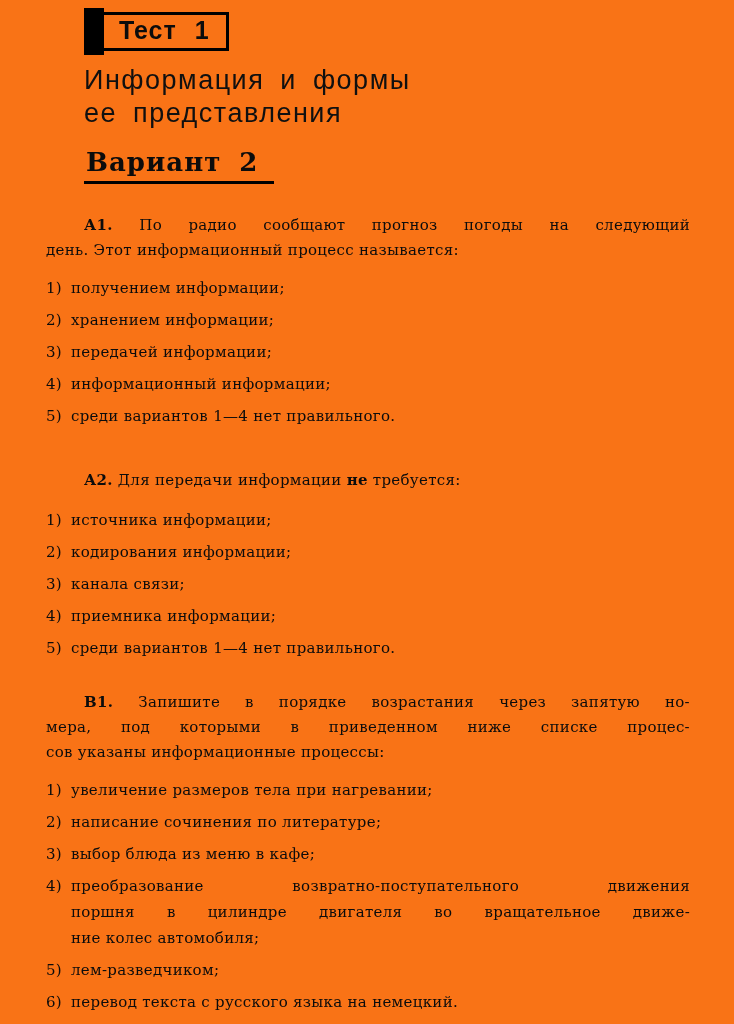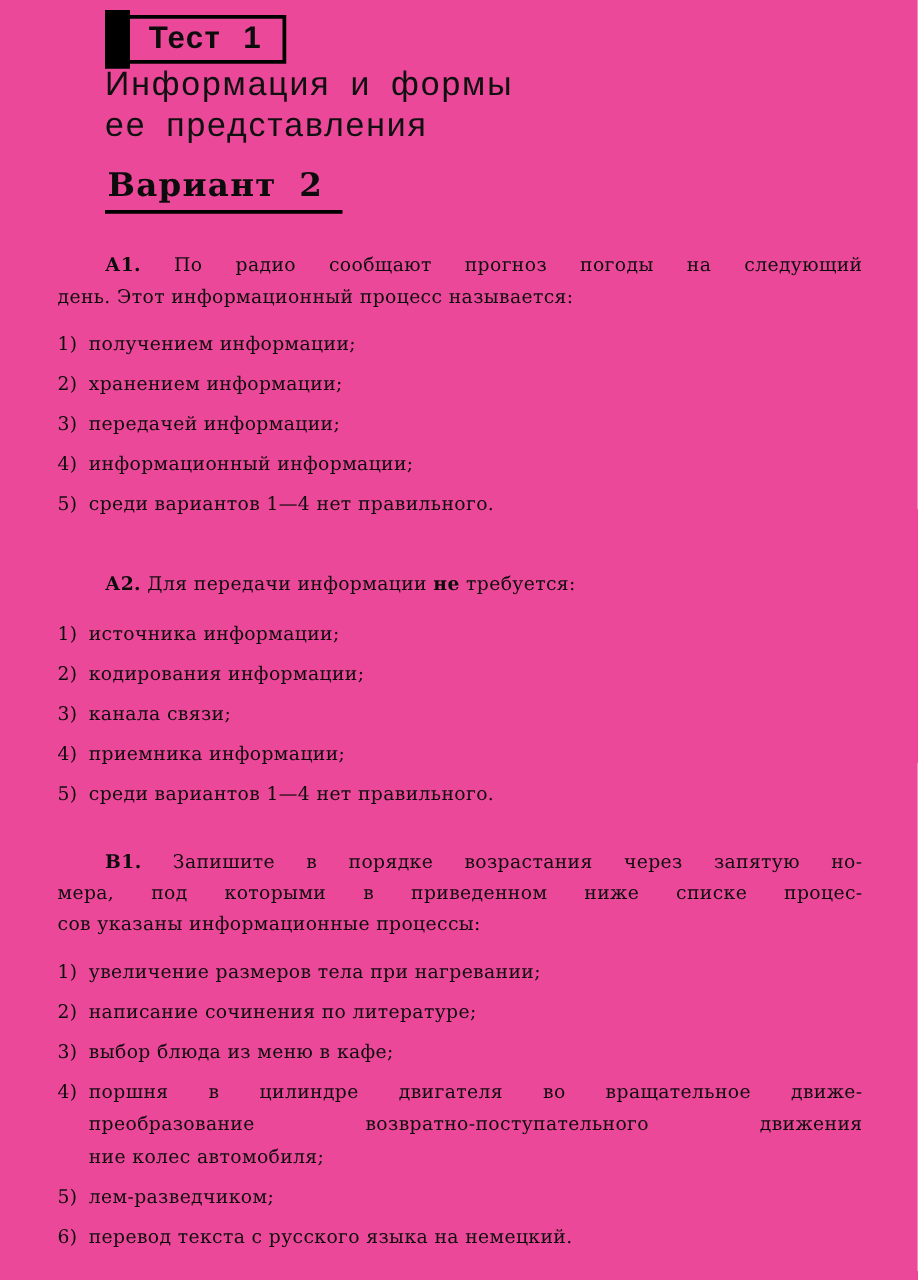"Тест 1" .page { background: #ec4899 -> #f97316 }
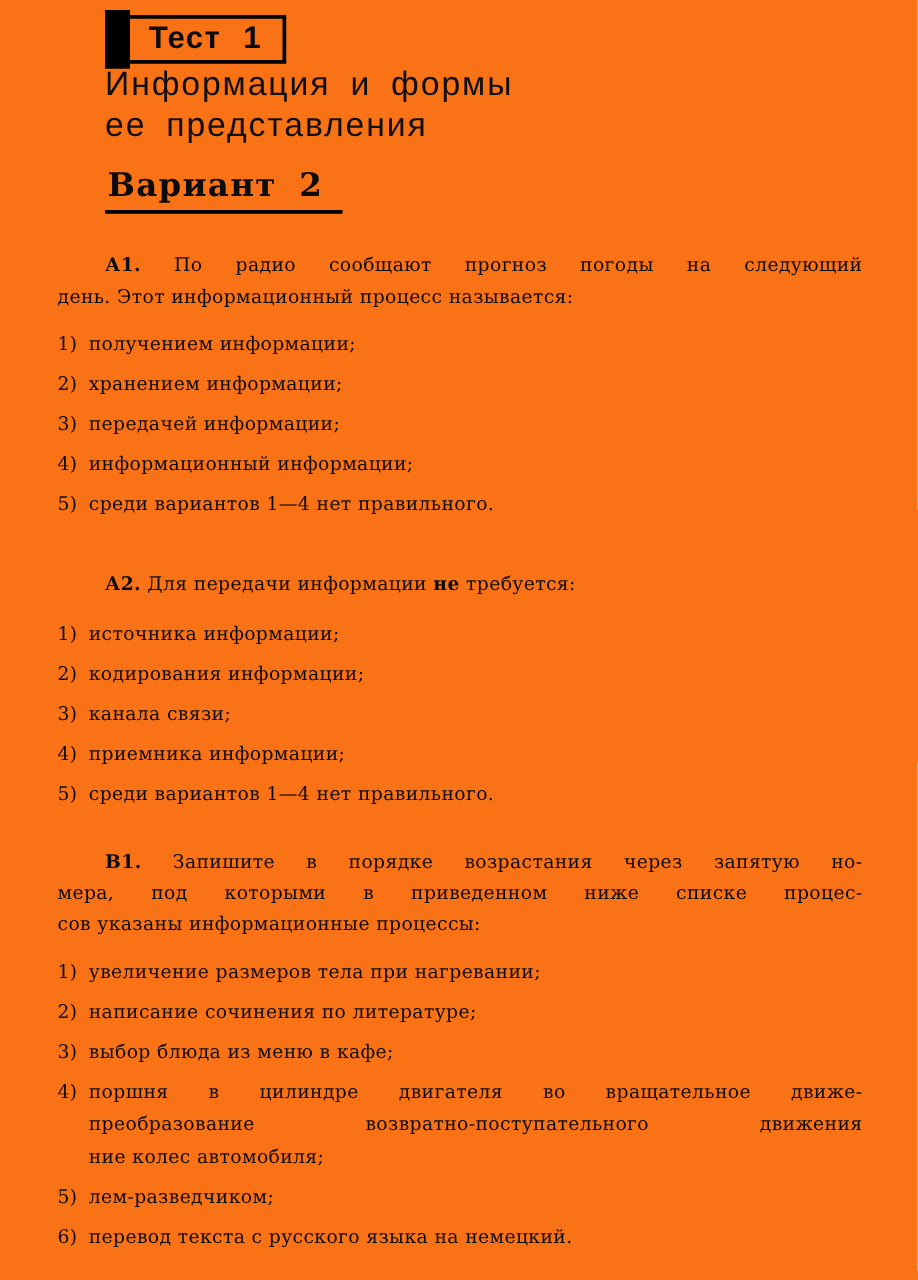"Информация и формы" .title { margin-top: 0 -> 13px }
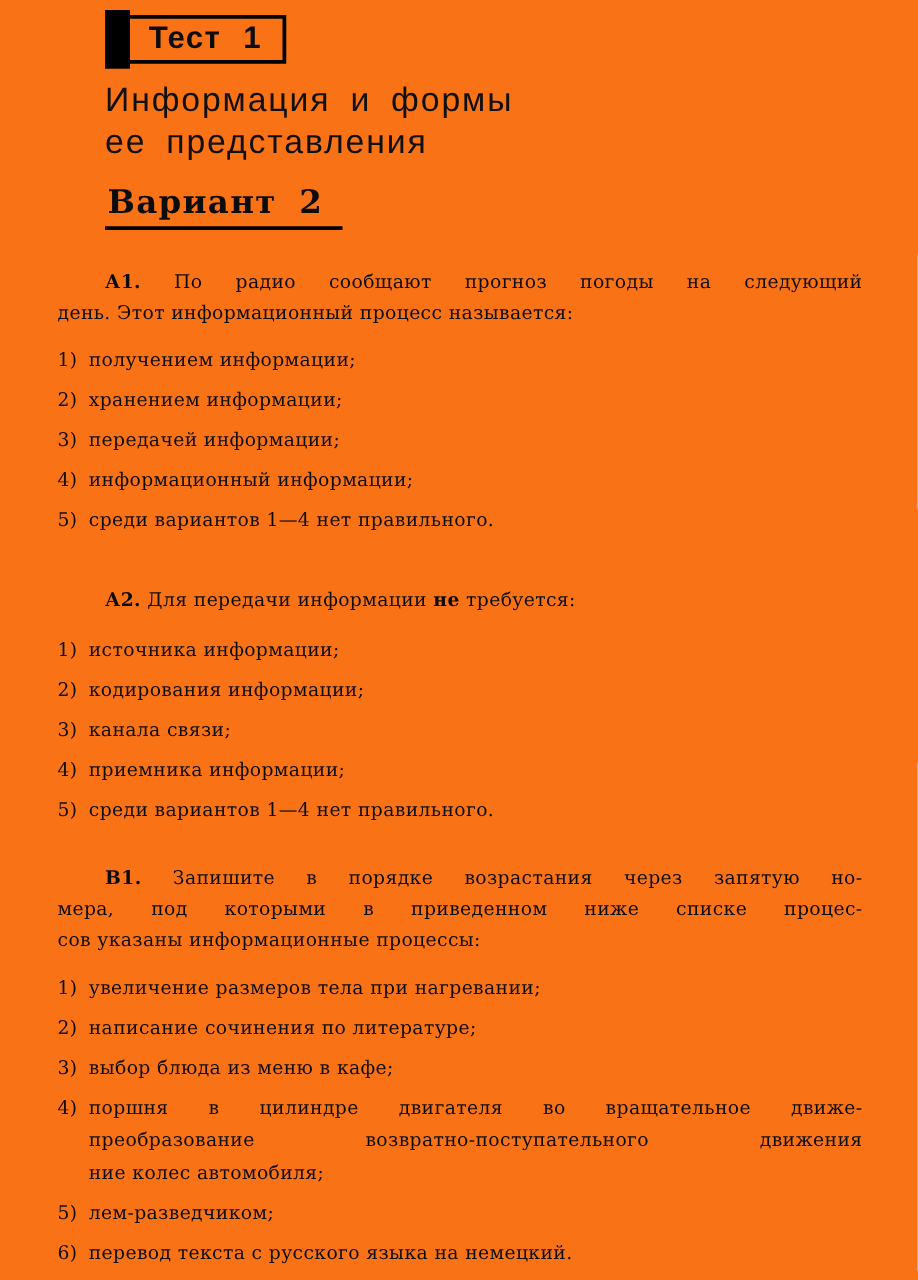"поршня в цилиндре двигателя во" span.opt-line { order: before "преобразование возвратно-поступательного" -> after "преобразование возвратно-поступательного" }
